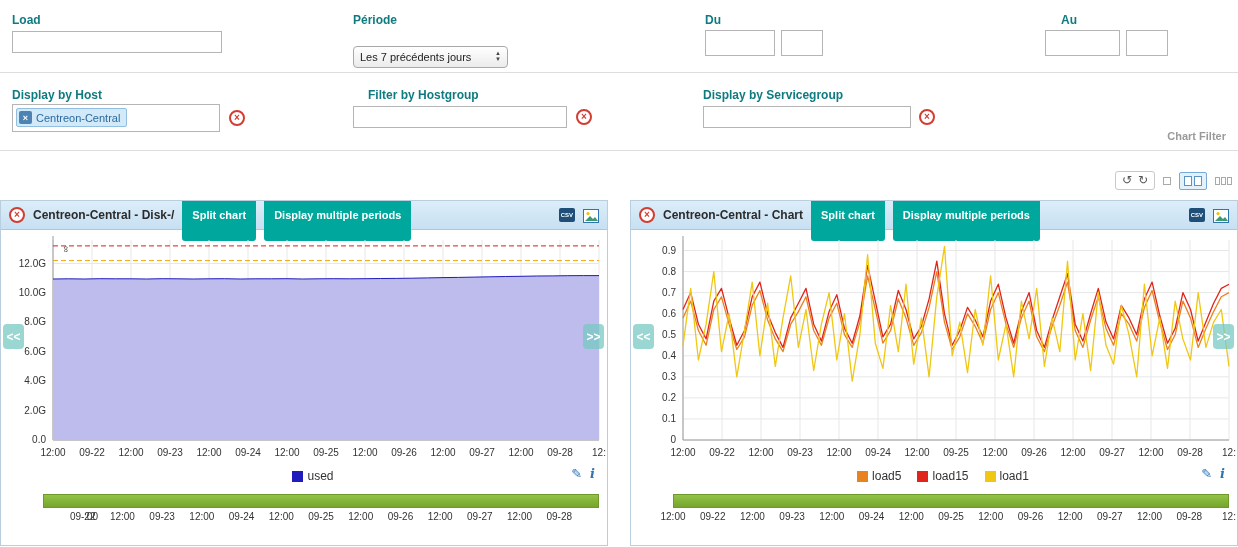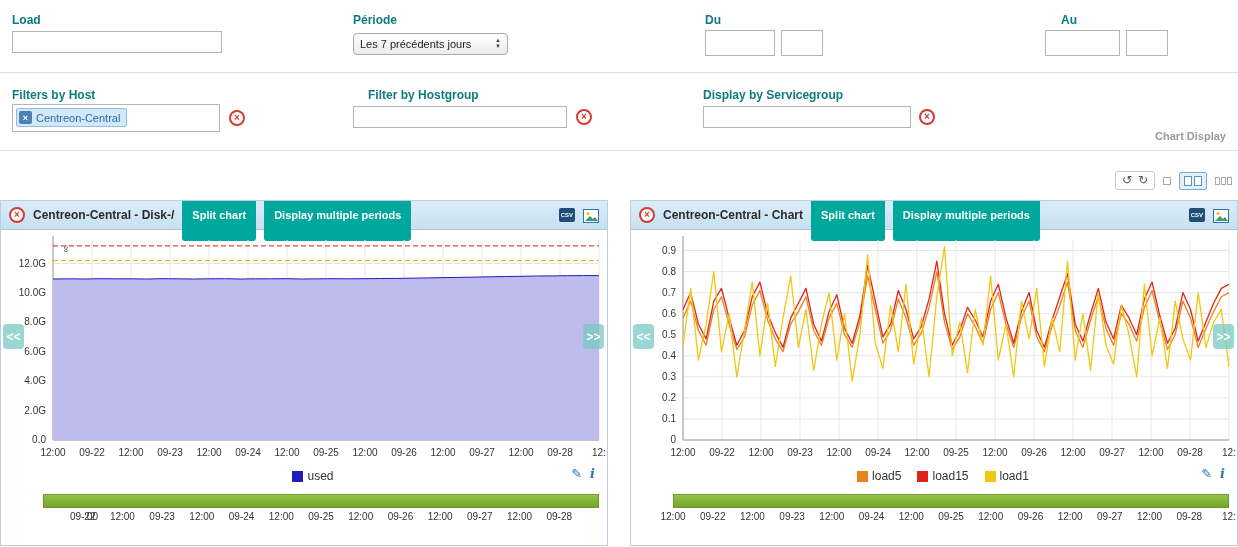"Les 7 précédents jours" .sel-wrap { top: 33px -> 46px }
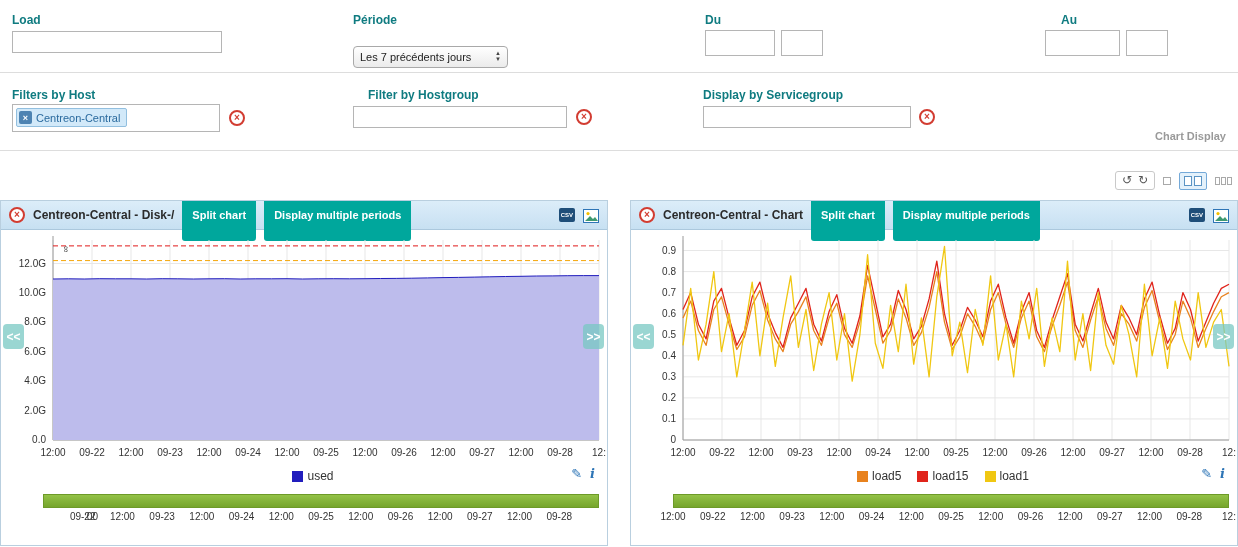"Filters by Host" div.f-label { text: Filters -> Display }
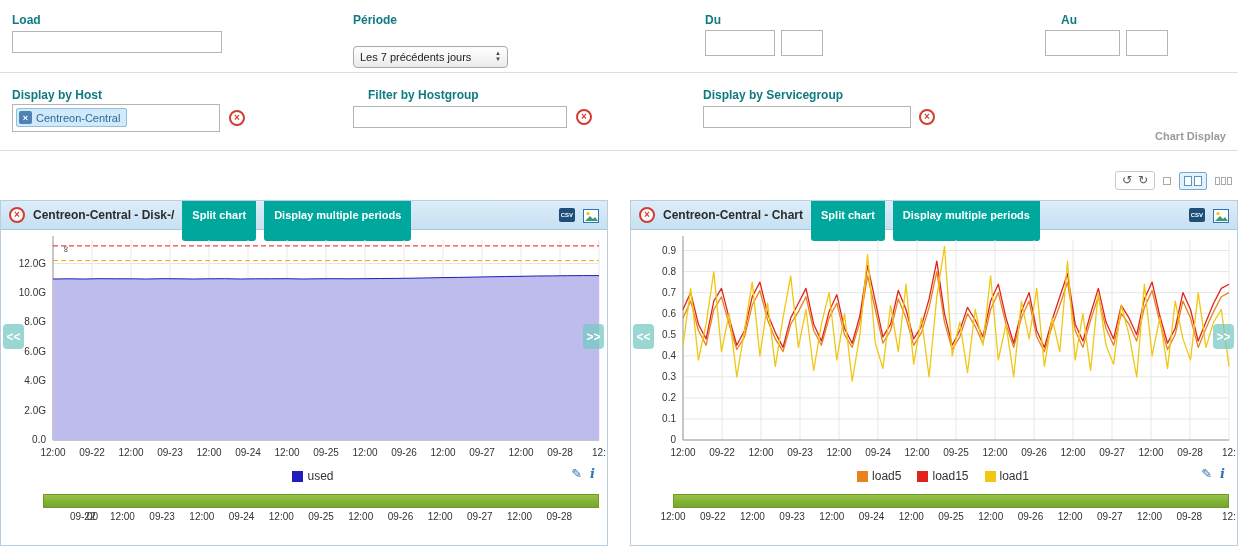"Chart Display" div.cf-label { text: Display -> Filter }
